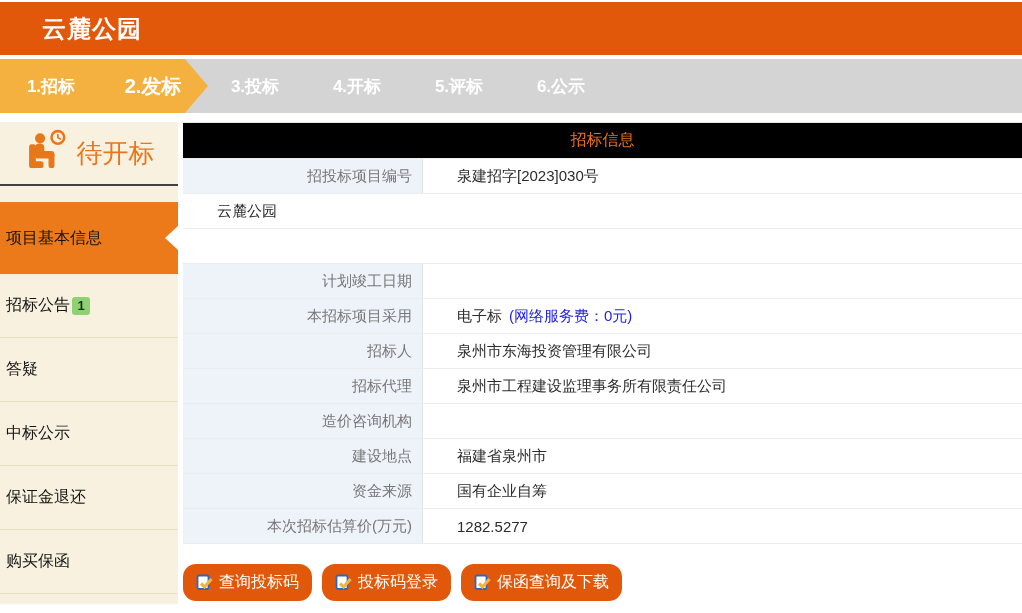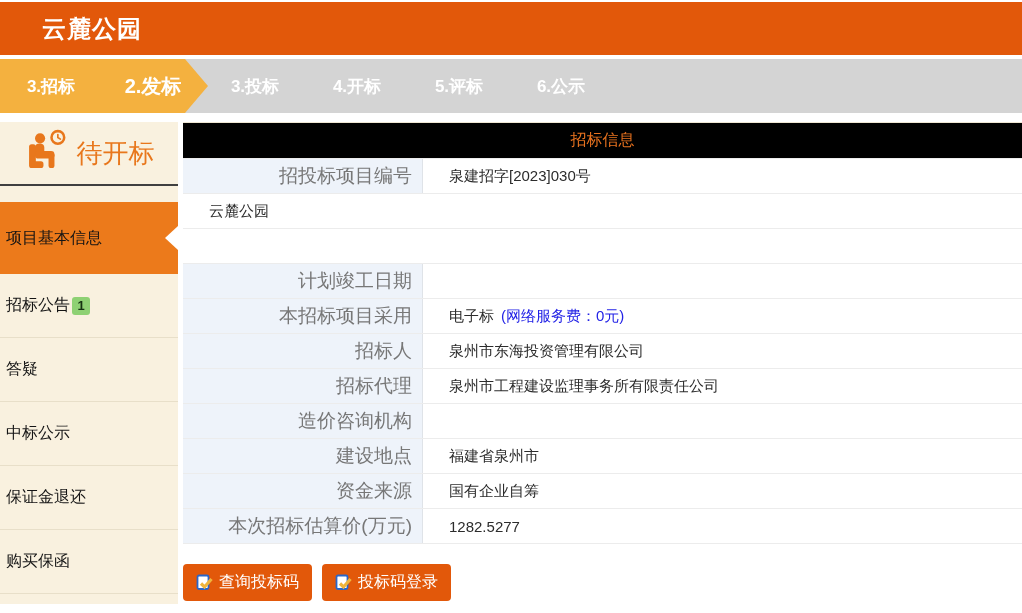"3.招标" div.step { text: 3 -> 1 }
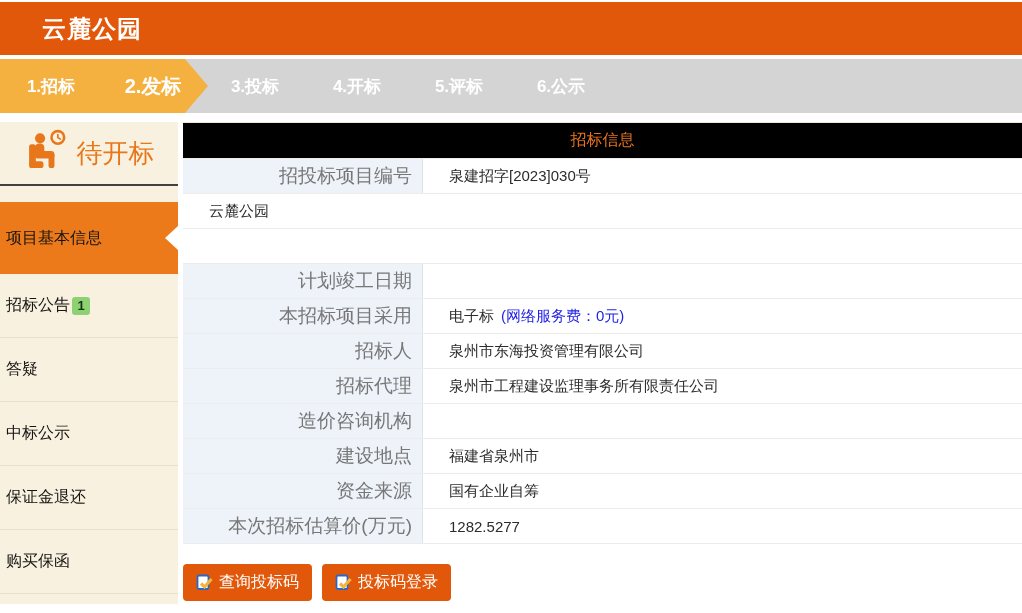"招投标项目编号" .ilabel { font-size: 19px -> 15px }
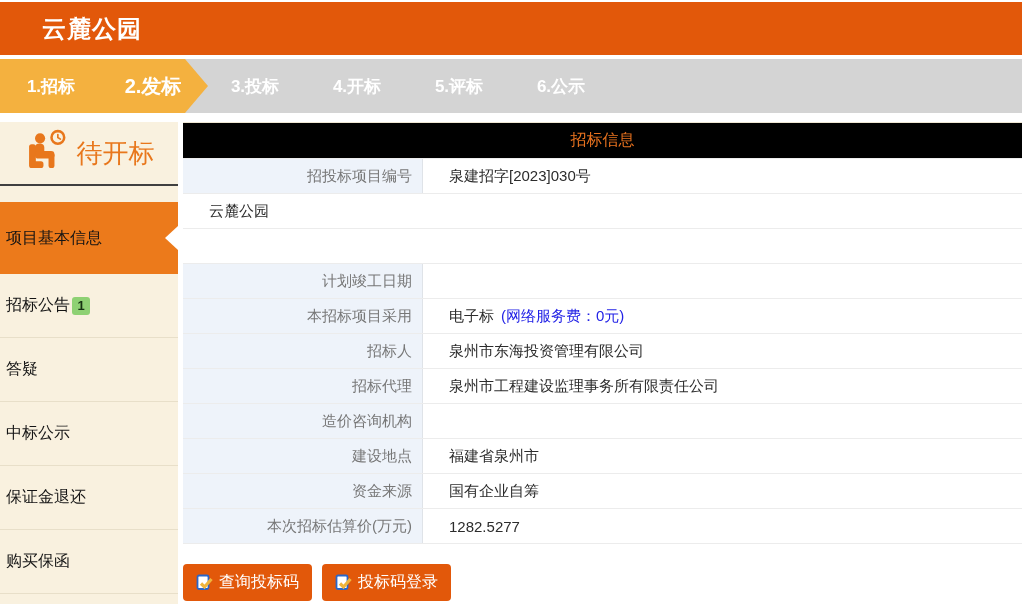"泉建招字[2023]030号" .ivalue { padding-left: 26px -> 34px }
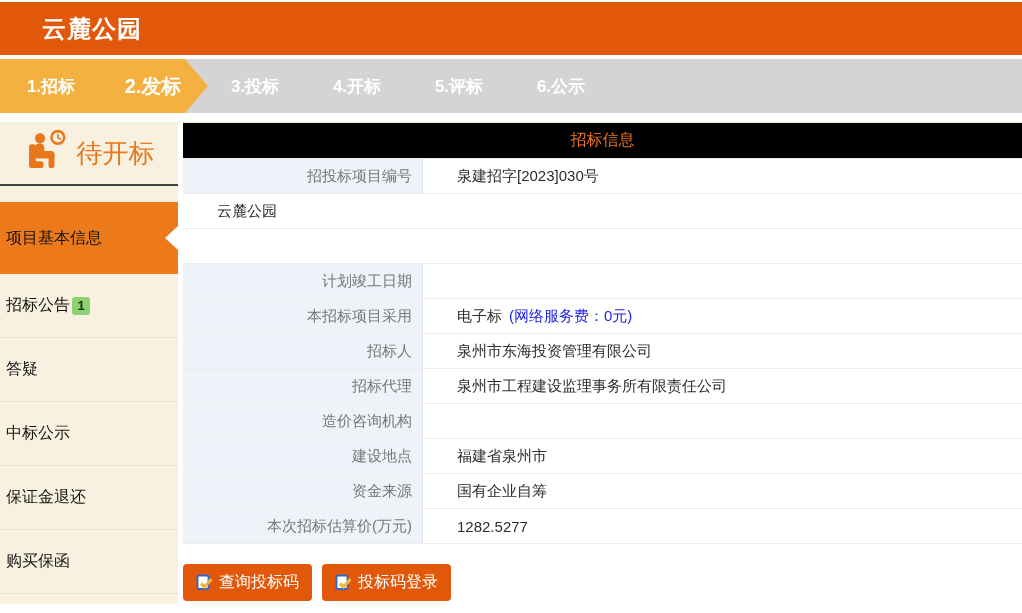"查询投标码" .obtn { border-radius: 4px -> 13px }
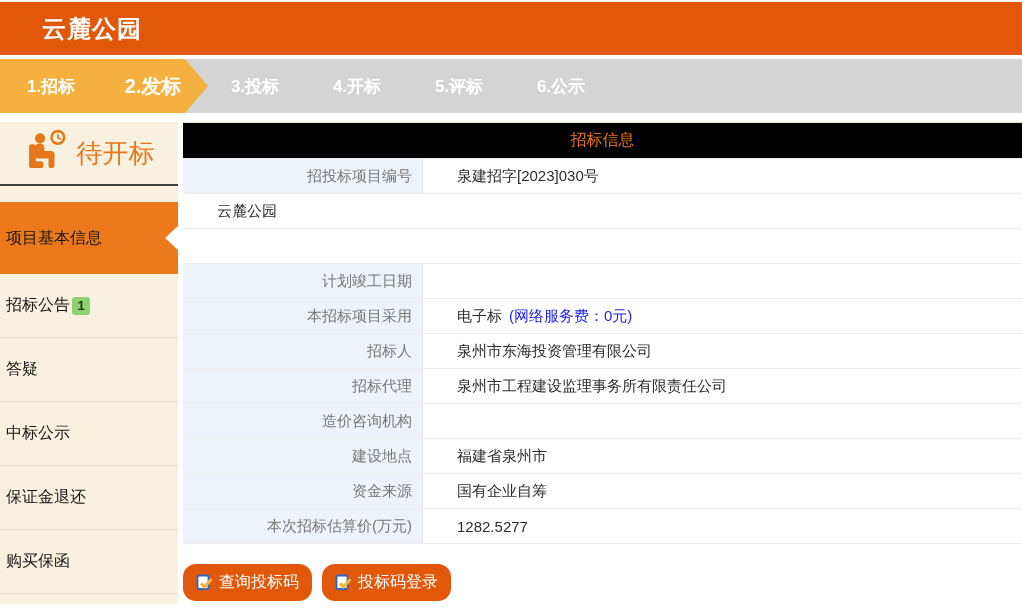"保函查询及下载" button.obtn { html: none -> <button> <span> <svg> <rect></rect> <path></path> </svg> </span> <span>保函查询及下载</span> </button> }
